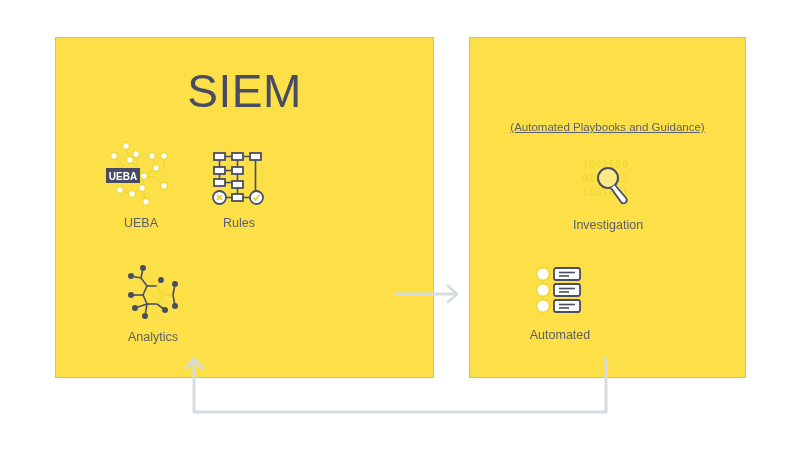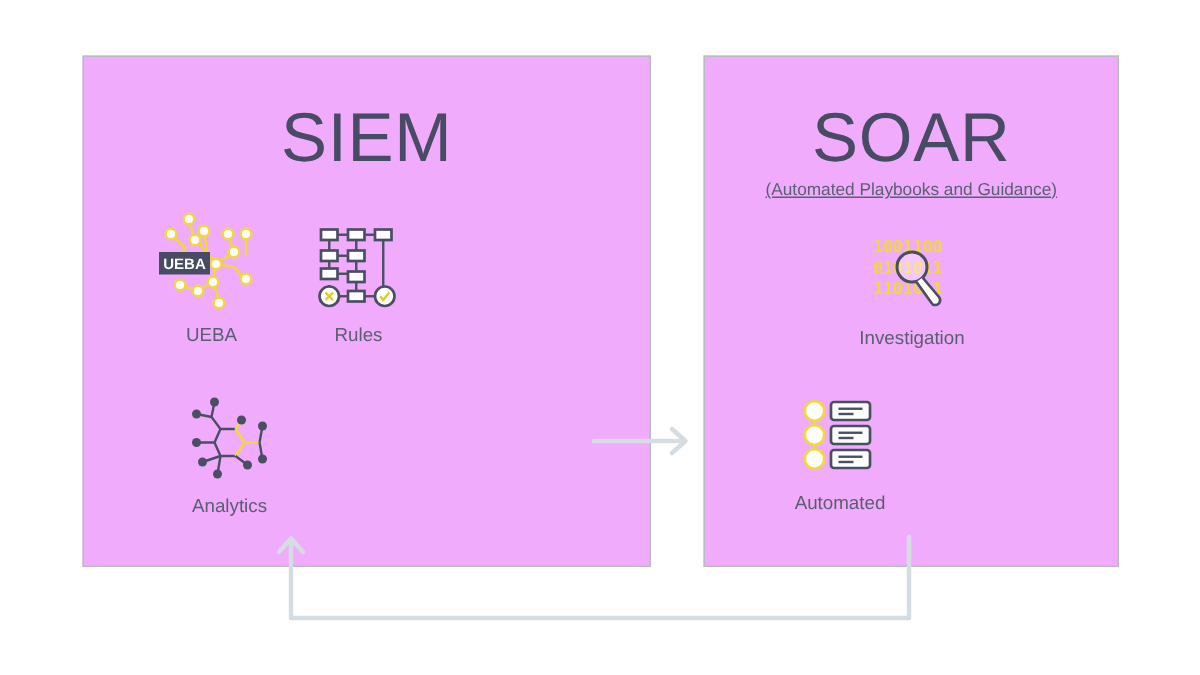"SIEM" .box { background: #f0abfc -> #fde047 }
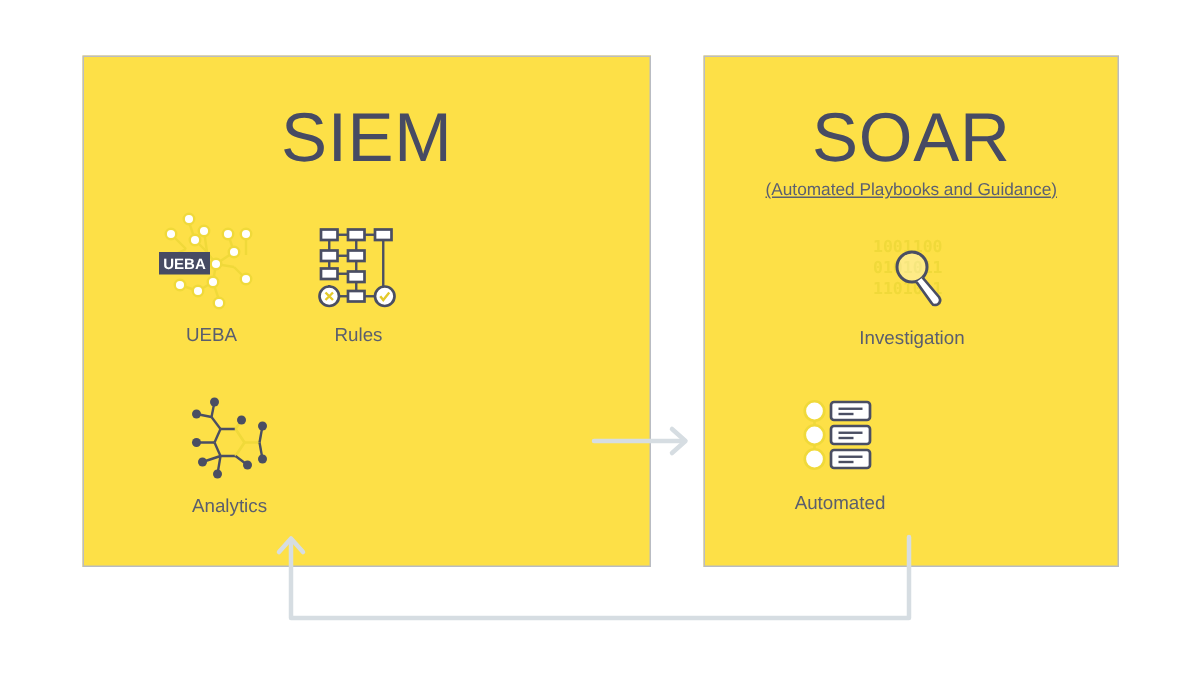"SOAR" div.title { html: <div>SOAR</div> -> none }
